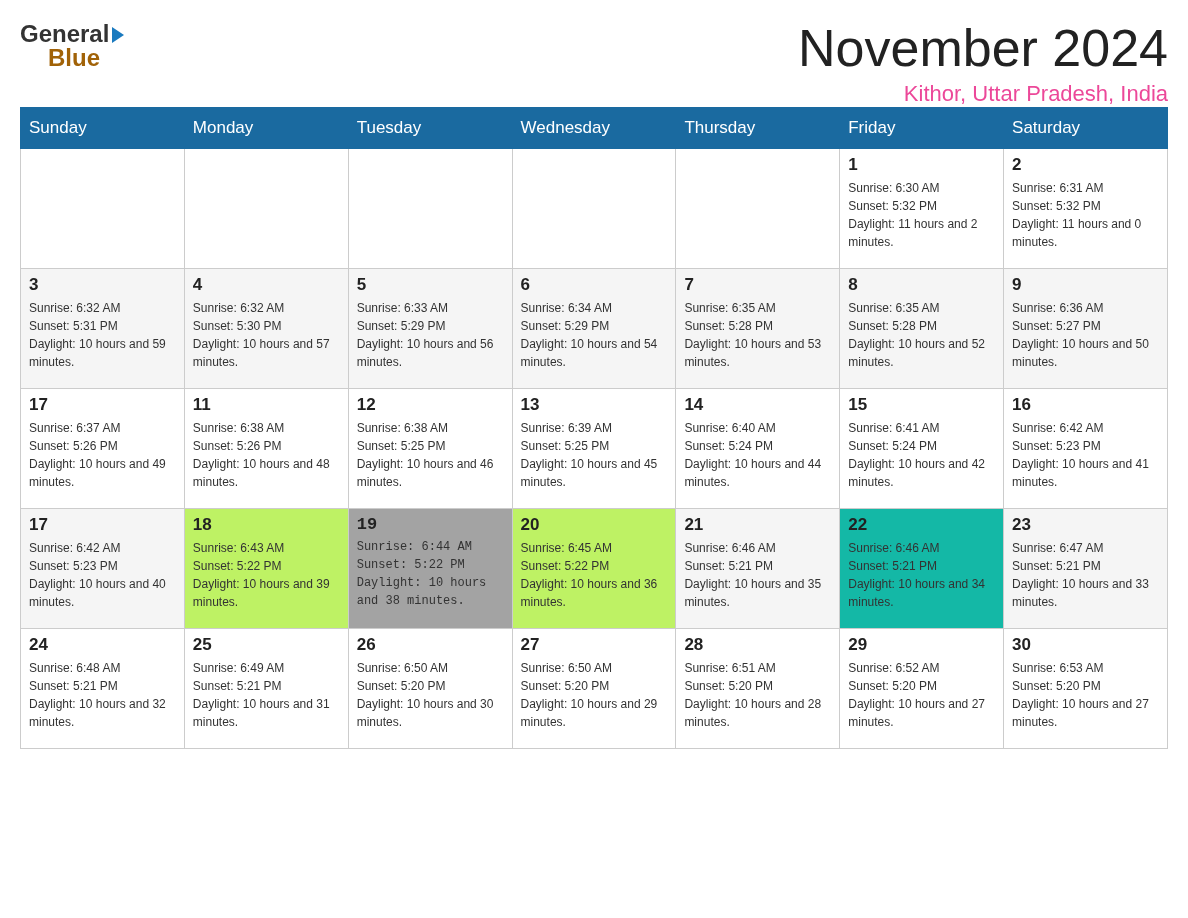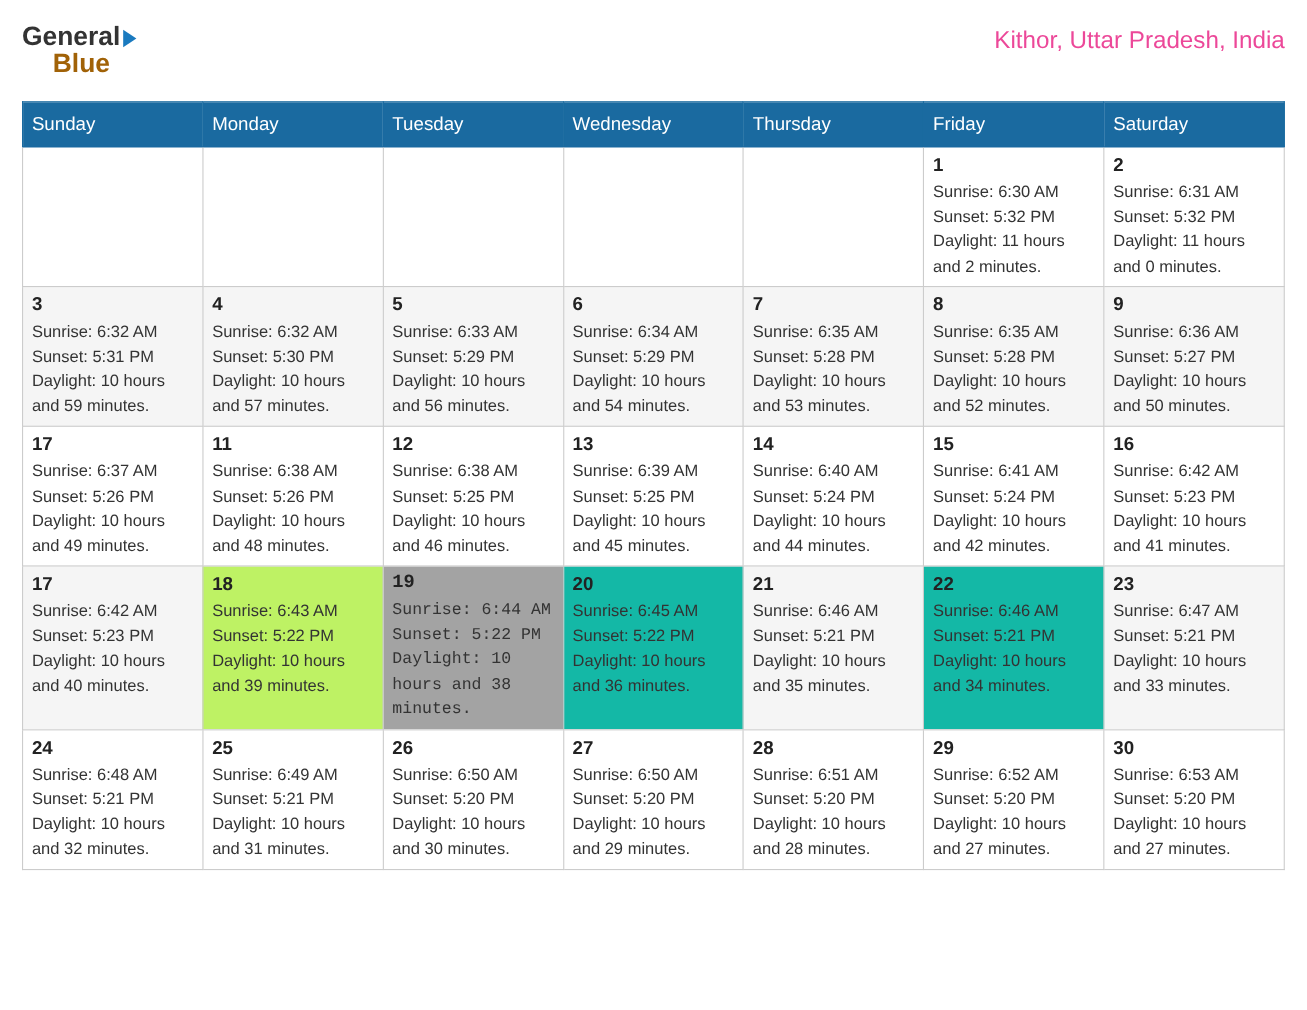"General" .header { margin-bottom: 20px -> none }
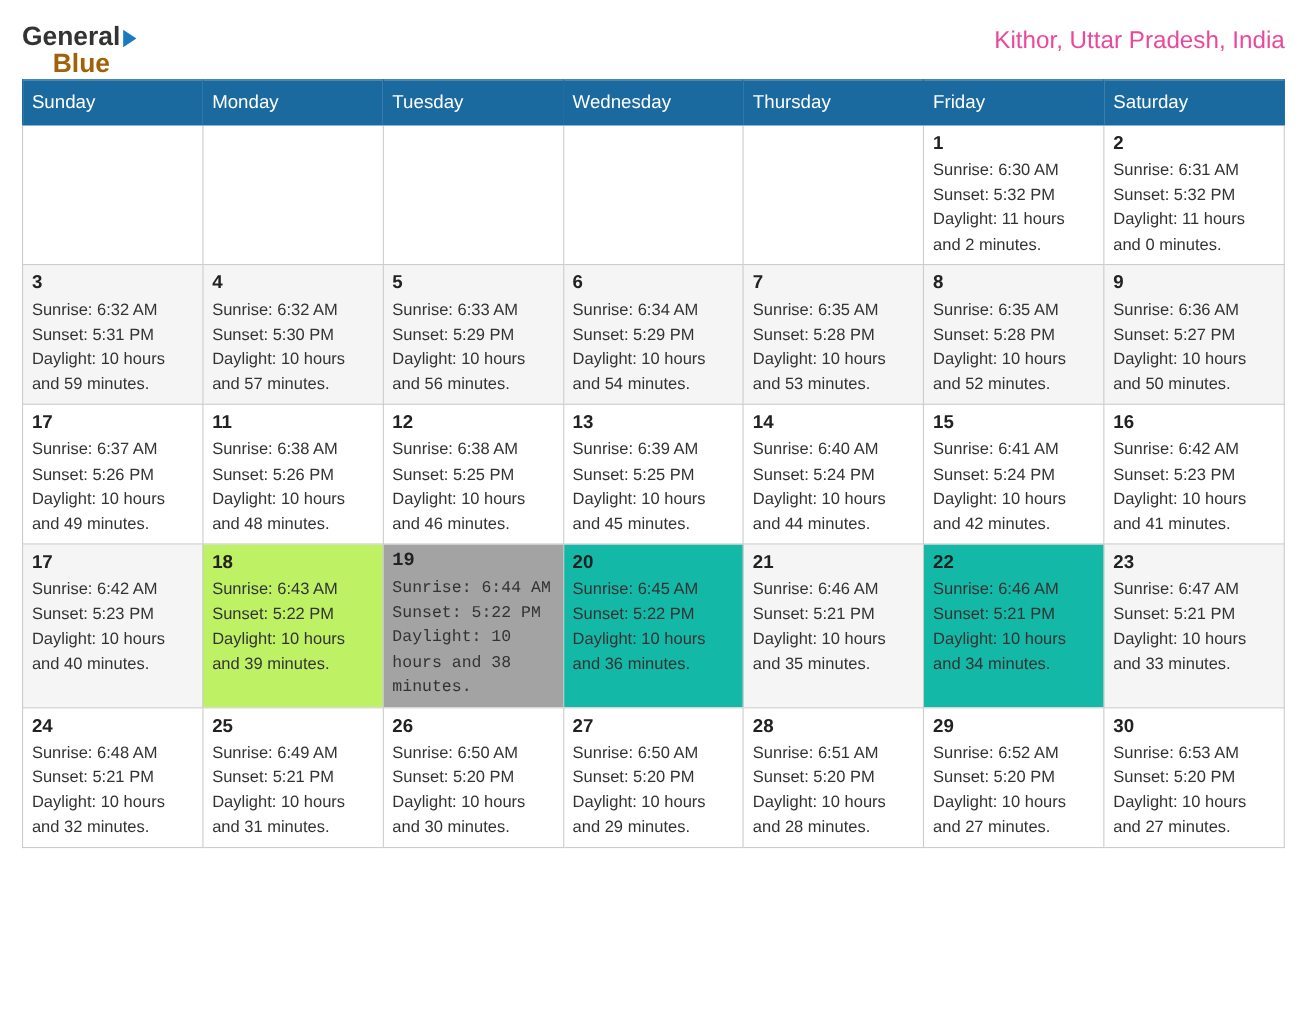"November 2024" div.month-title { html: none -> <div>November 2024</div> }
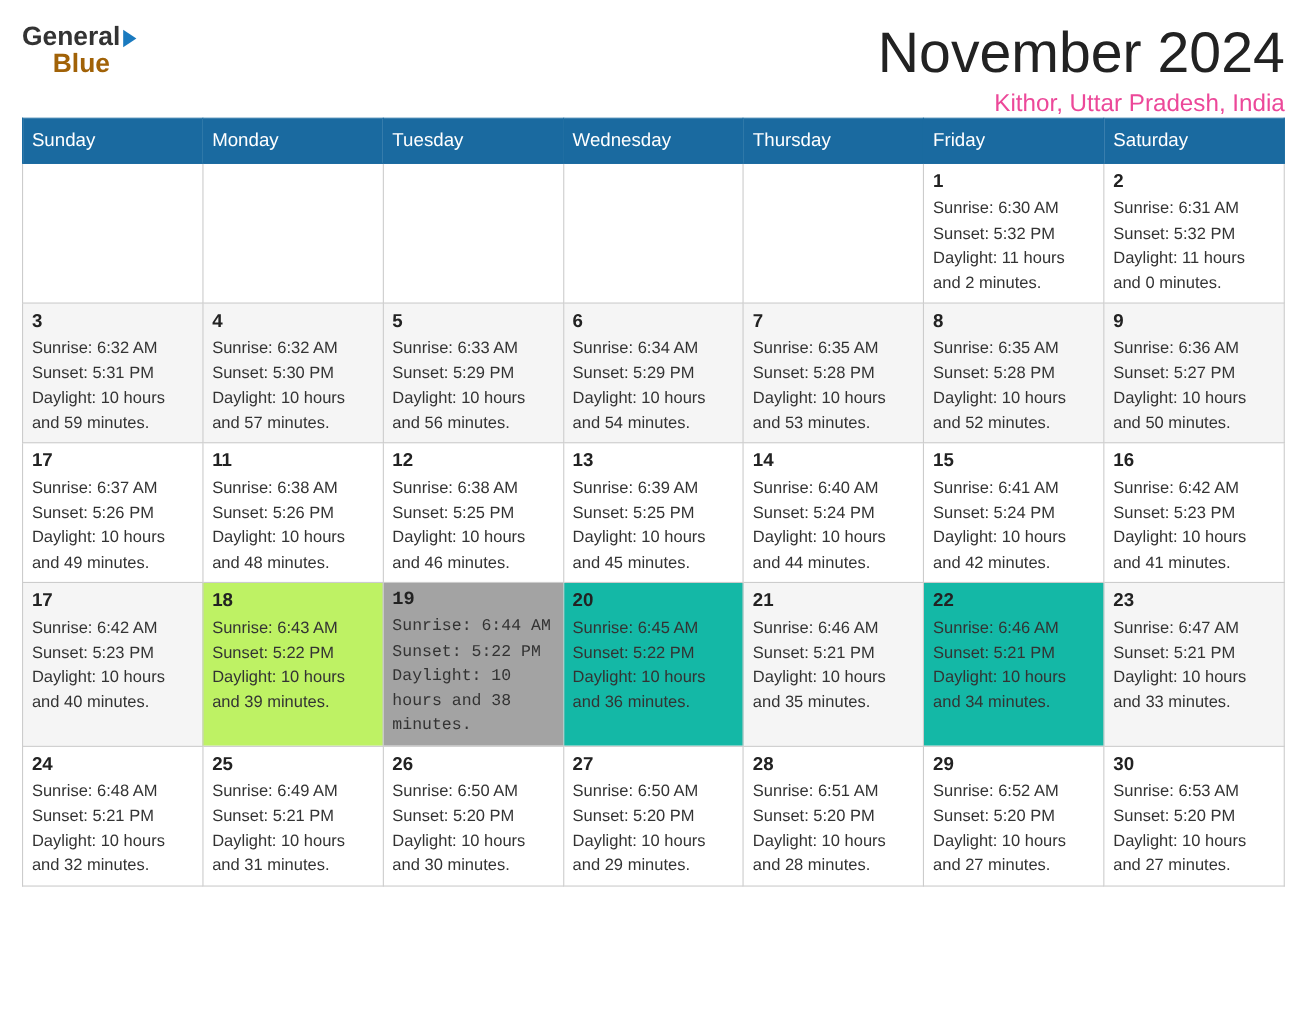"Sunrise: 6:30 AM" .day-info { font-size: 15px -> 12px }
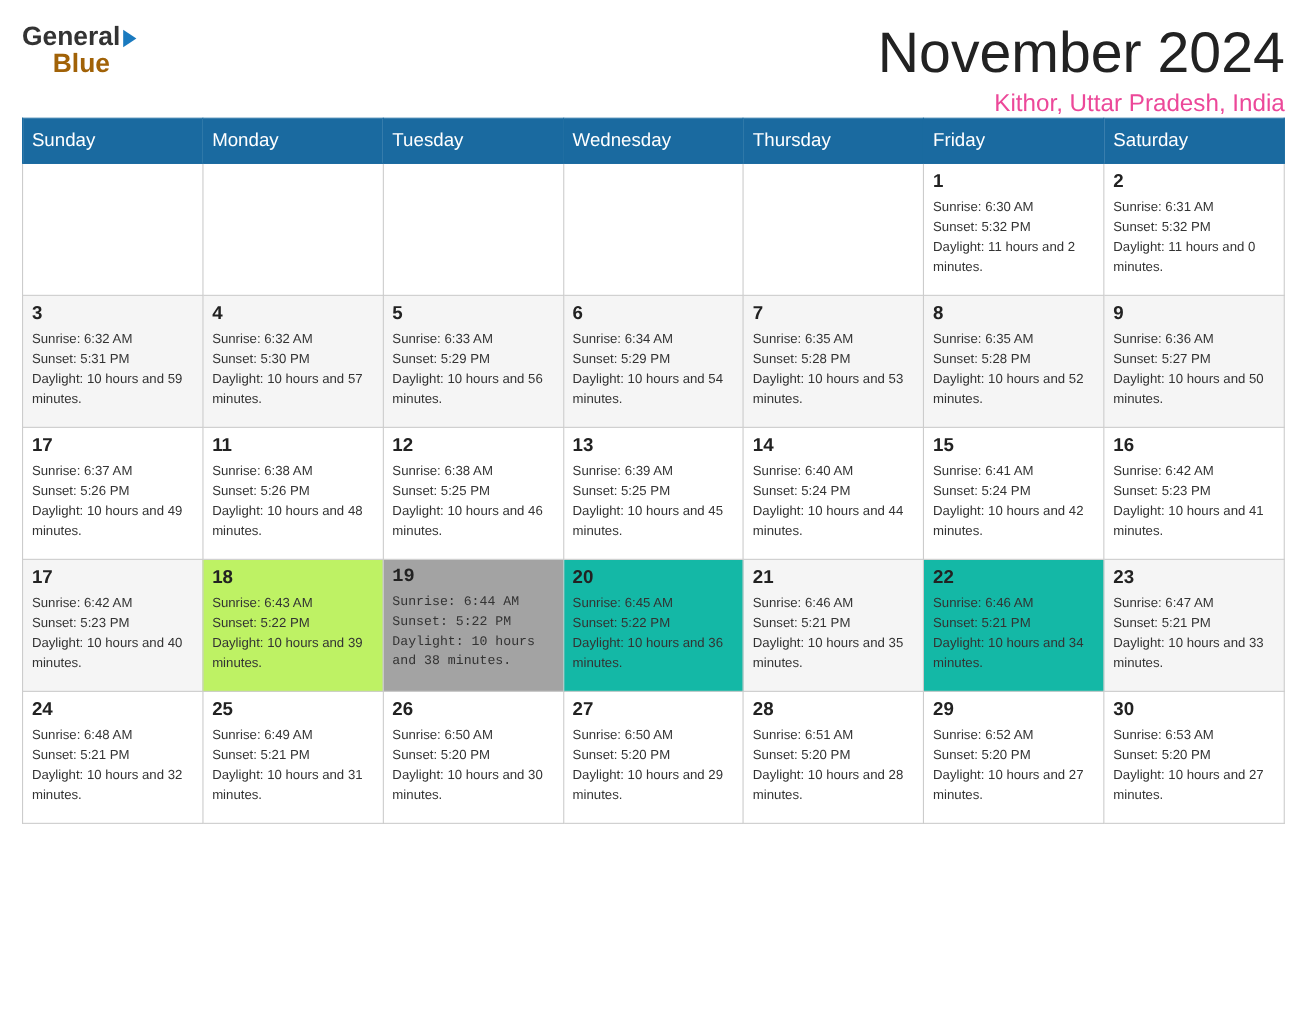"20" td { background-color: #14b8a6 -> #bef264 }
